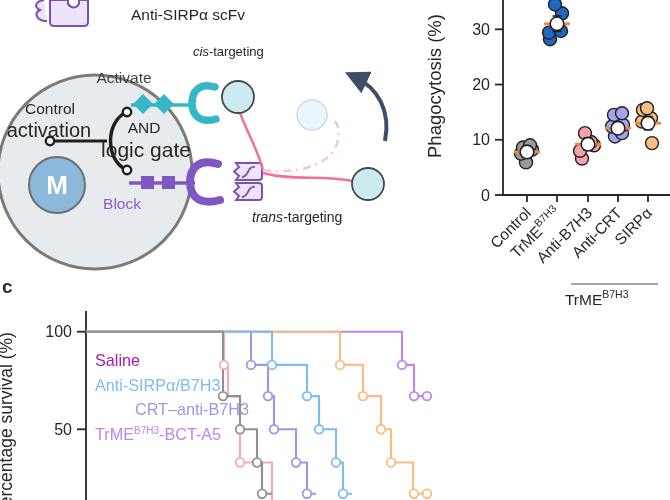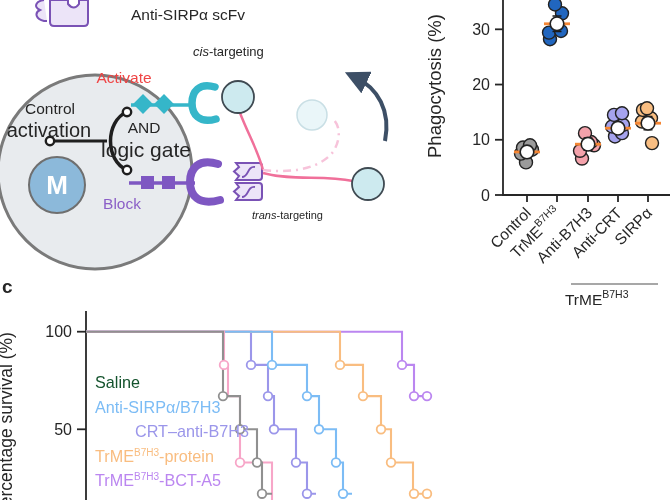"Activate" div.lbl { color: #ef4444 -> #404040 }
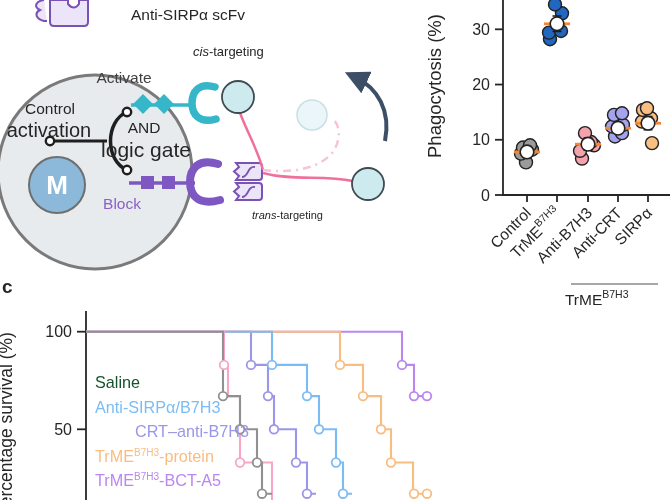"trans-targeting" div.lbl { font-size: 11px -> 14px }
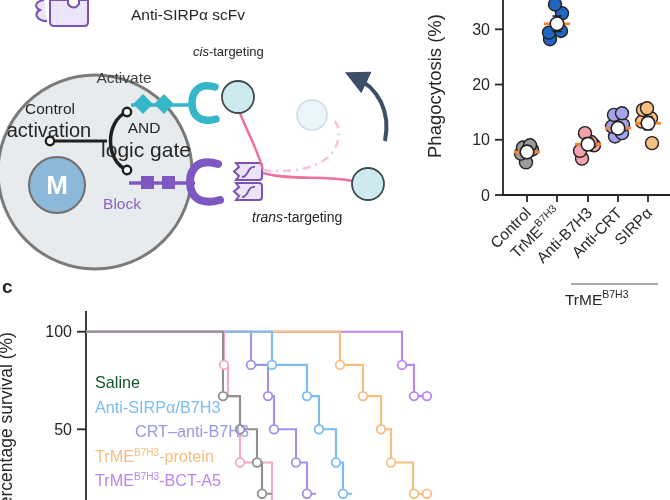"Saline" div.leg-item { color: #14532d -> #a21caf; margin-top: 22px -> none }
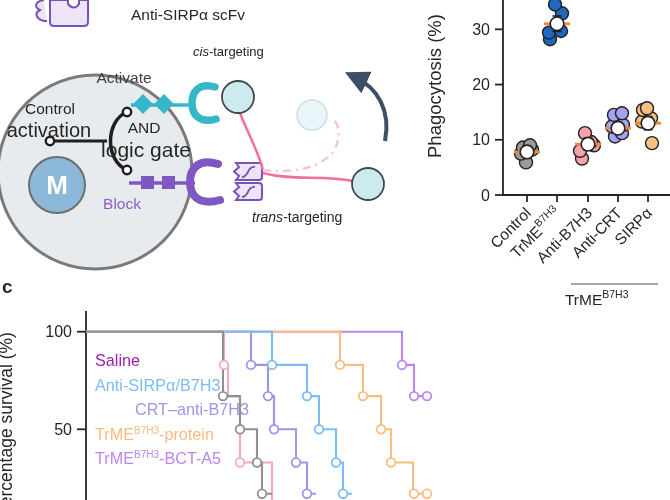"TrMEB7H3-protein" div.leg-item { html: <div>TrME<sup>B7H3</sup>-protein</div> -> none }
